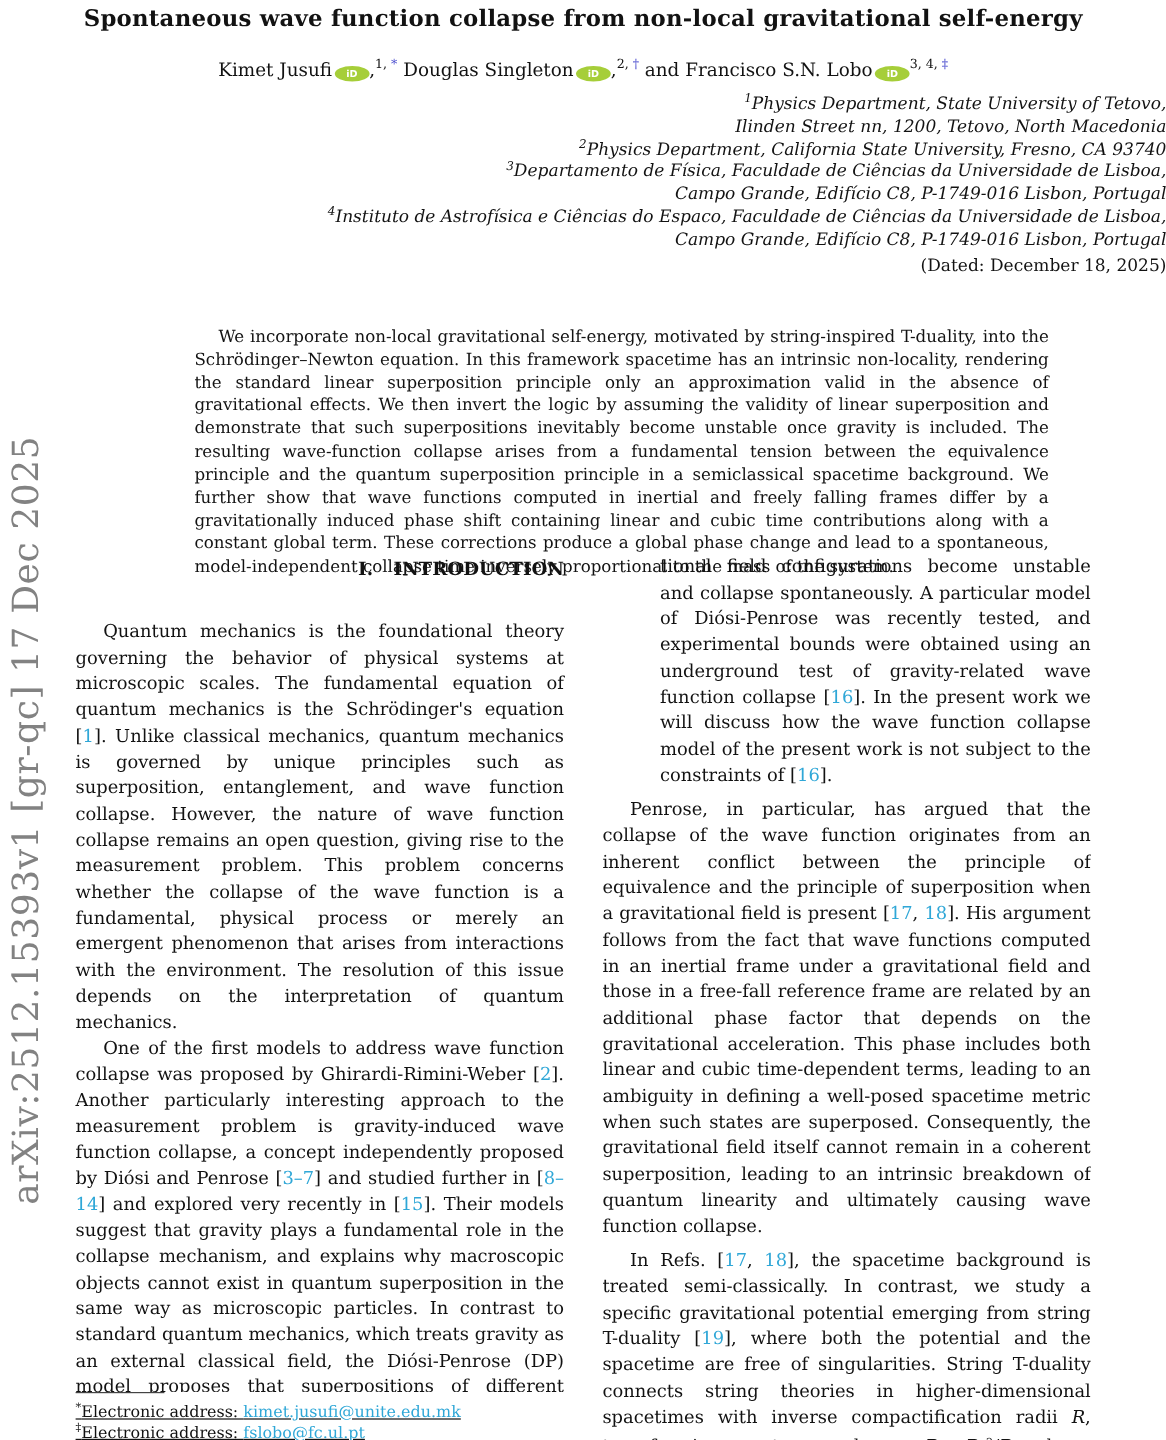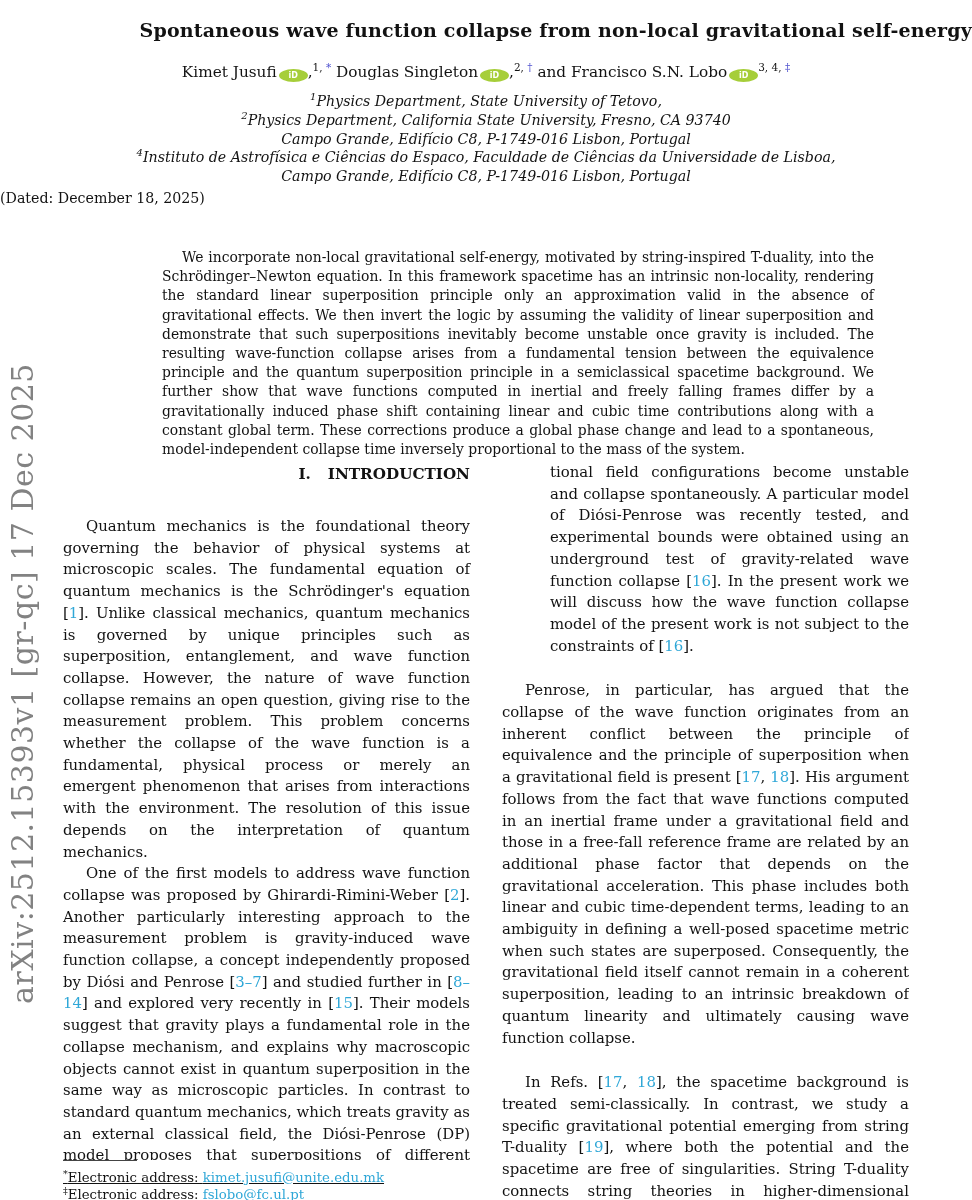"Spontaneous wave function collapse from" .title { padding-top: 19px -> 5px; text-align: right -> center }
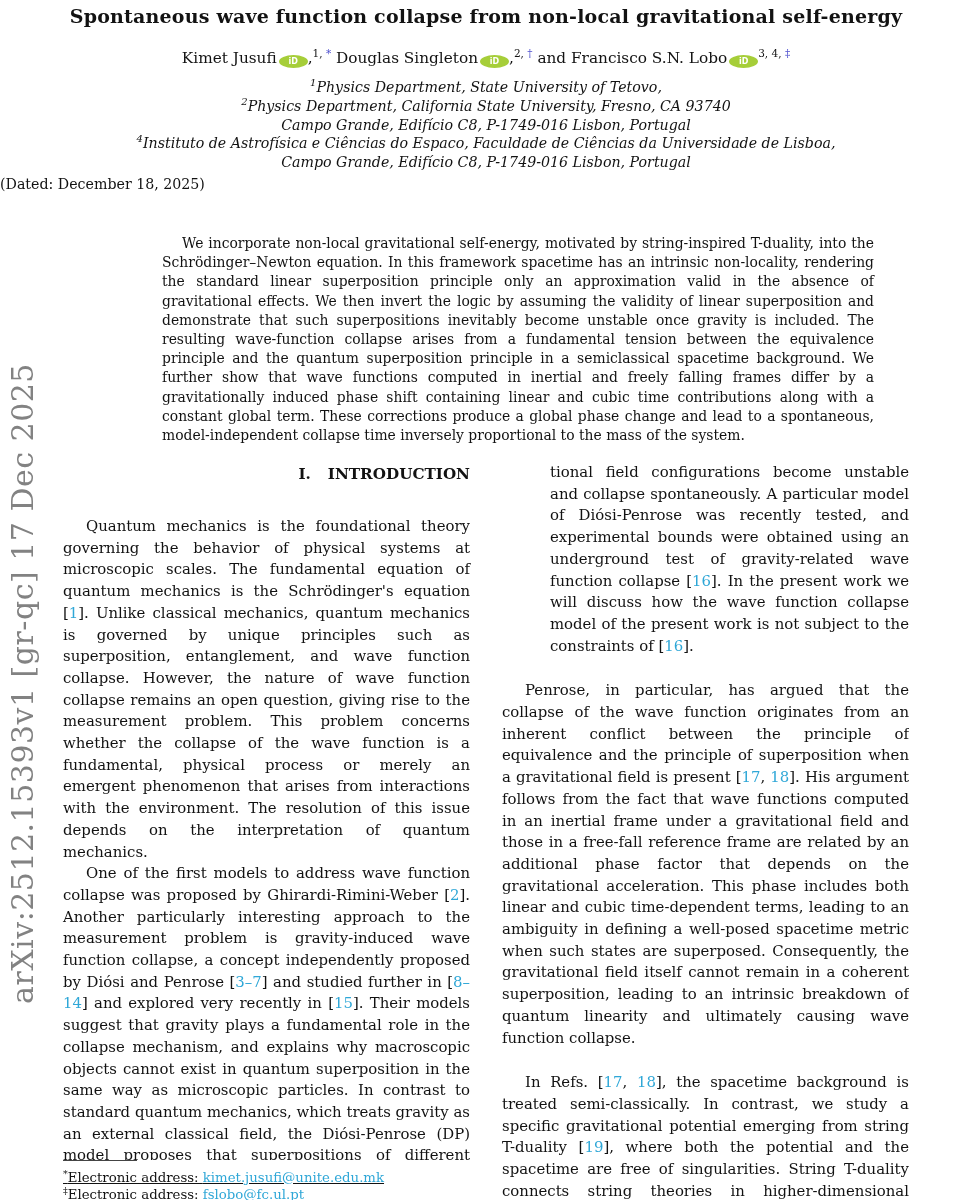"1Physics Department, State University of" .affils { text-align: center -> right }
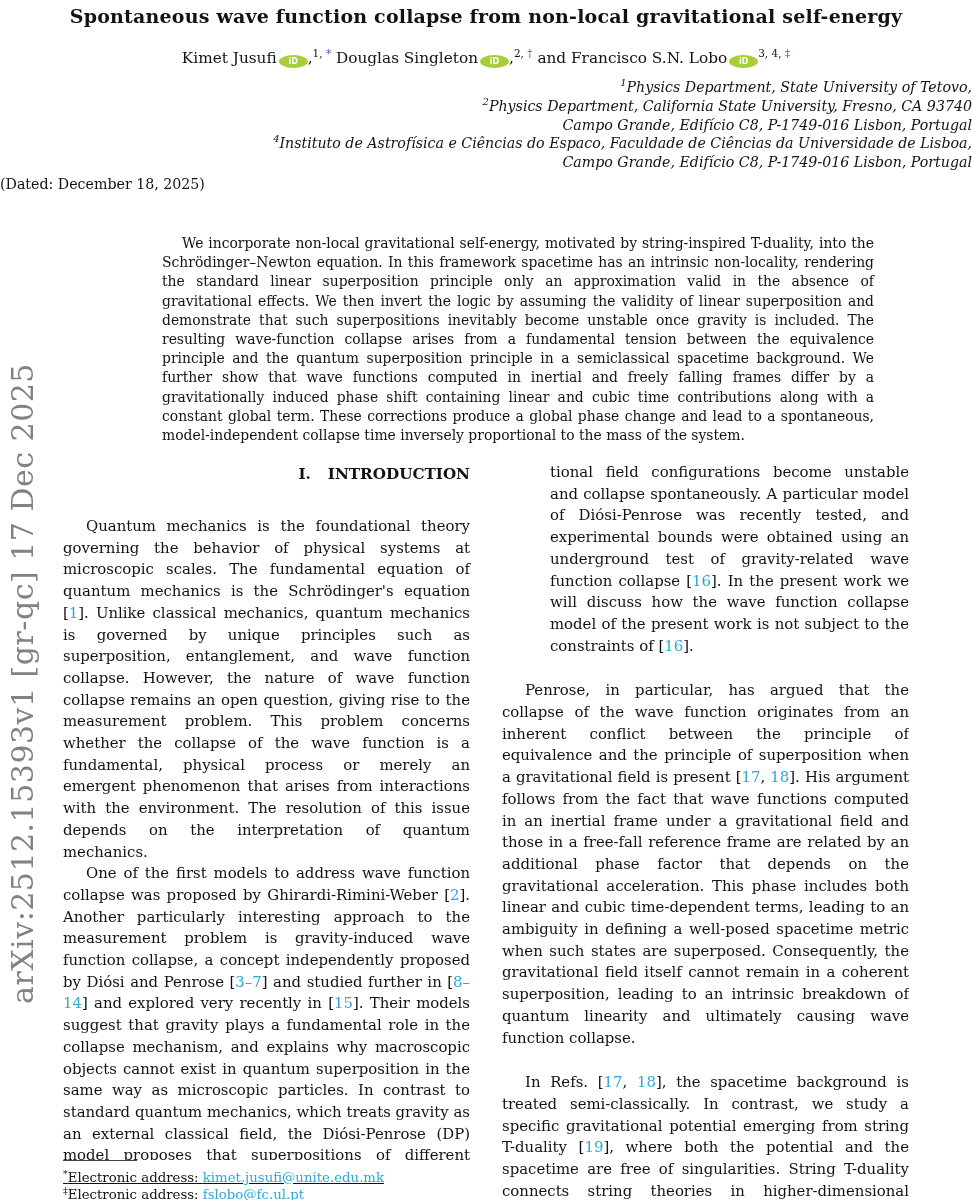"Ilinden Street nn, 1200, Tetovo," div.affil-line { html: none -> <div>Ilinden Street nn, 1200, Tetovo, North Macedonia</div> }
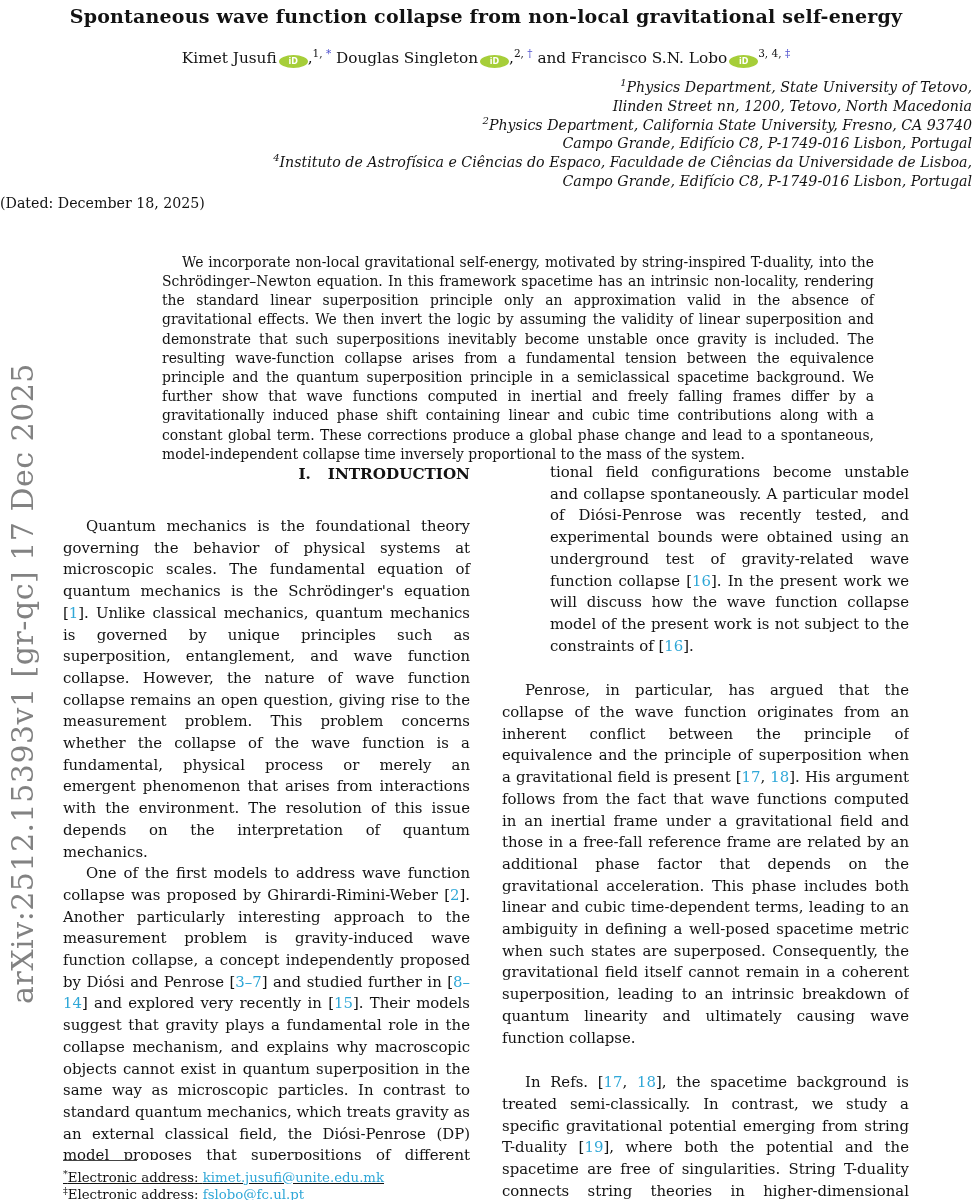"3Departamento de Física, Faculdade de" div.affil-line { html: none -> <div><sup>3</sup>Departamento de Física, Faculdade de Ciências da Universidade de Lisboa,</div> }
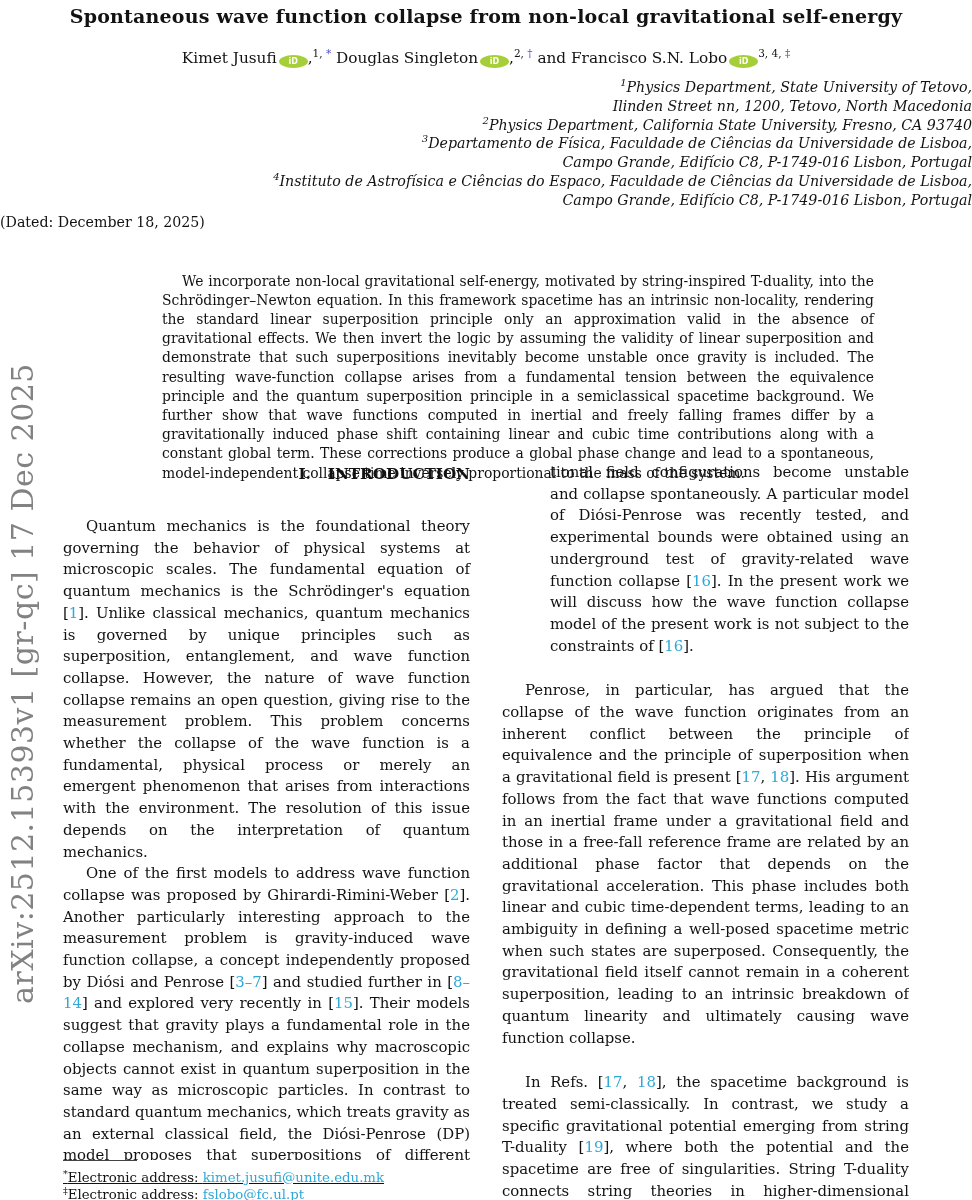"(Dated: December 18, 2025)" .dated { text-align: left -> right }
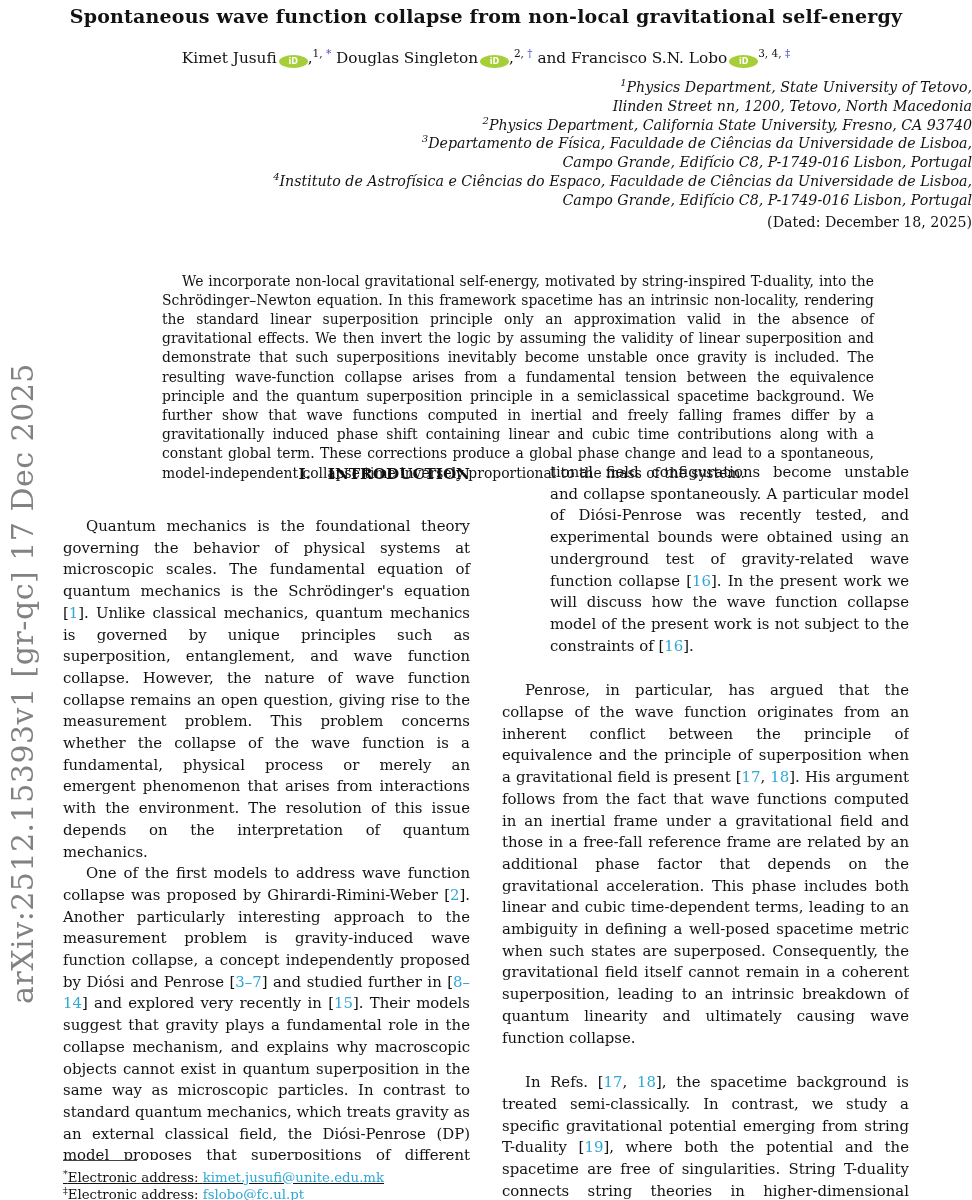"Penrose, in particular, has argued" .col-right .para + .para { margin-top: 23px -> 7px }
